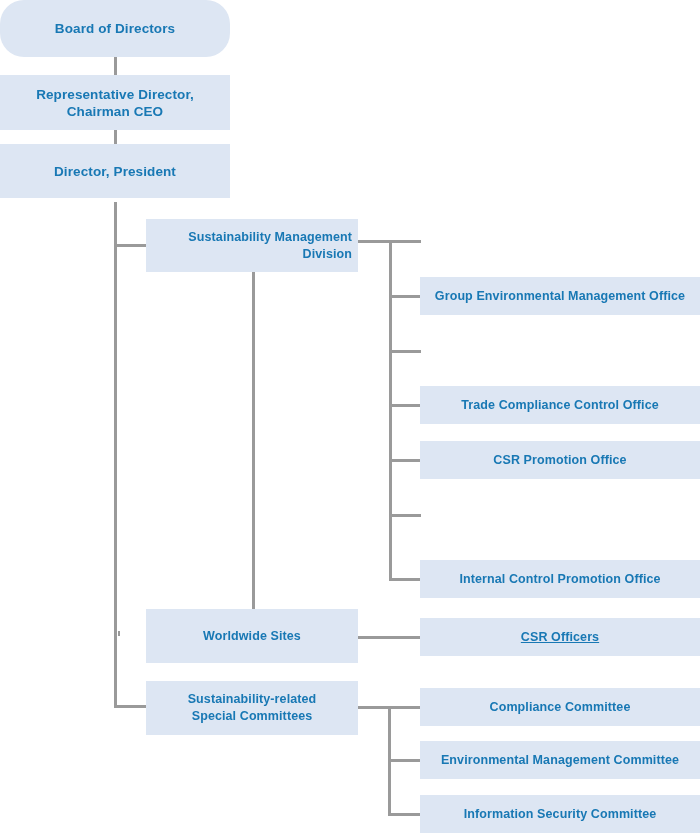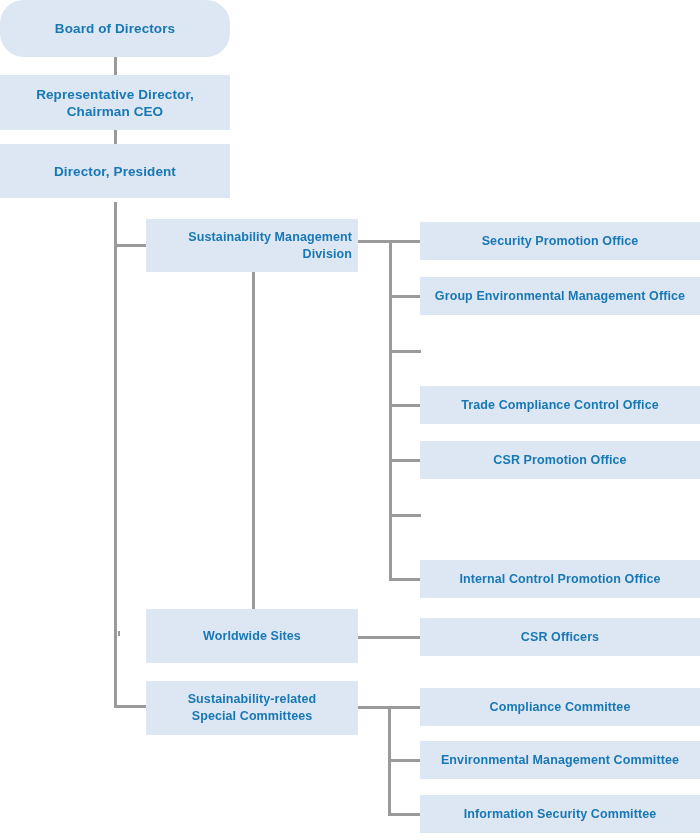"Security Promotion Office" div.node { html: <div> <span>Security Promotion Office</span> </div> -> none }
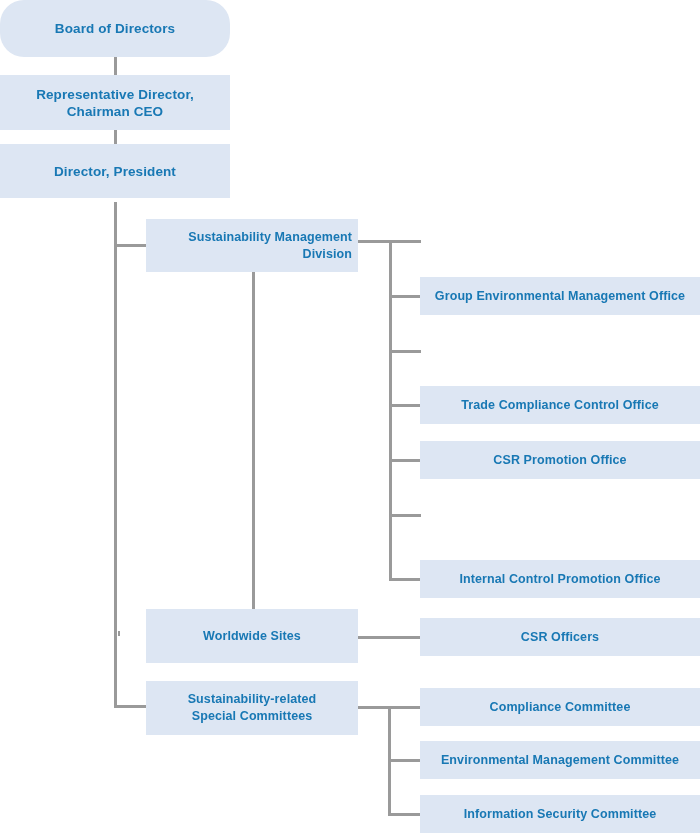"CSR Officers" div.node { text-decoration: none -> underline }
